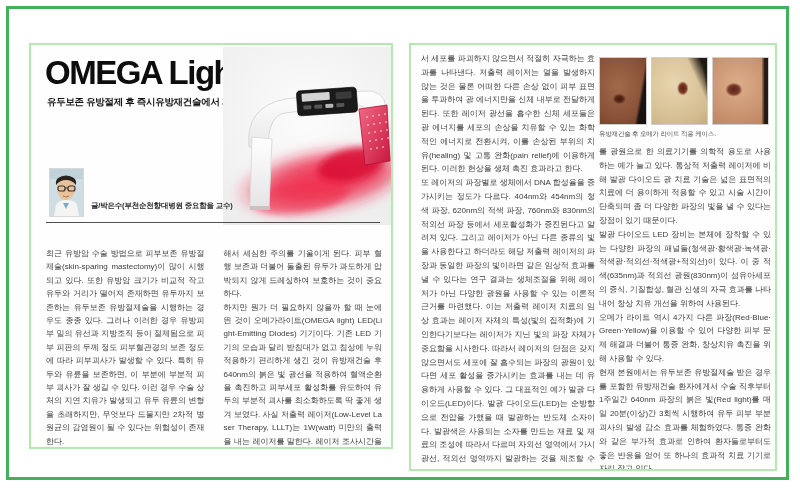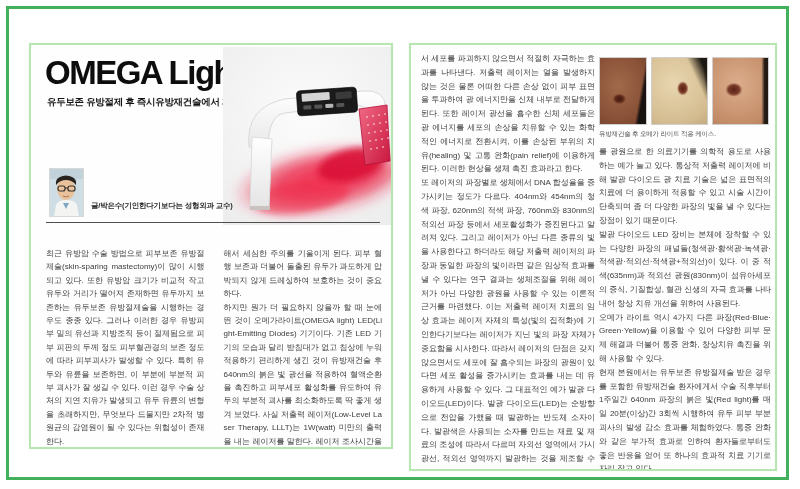"글/박은수(기인한다기보다는 성형외과 교수)" div.lp-byline { text: 기인한다기보다는 성형외과 -> 부천순천향대병원 중요함을 }
